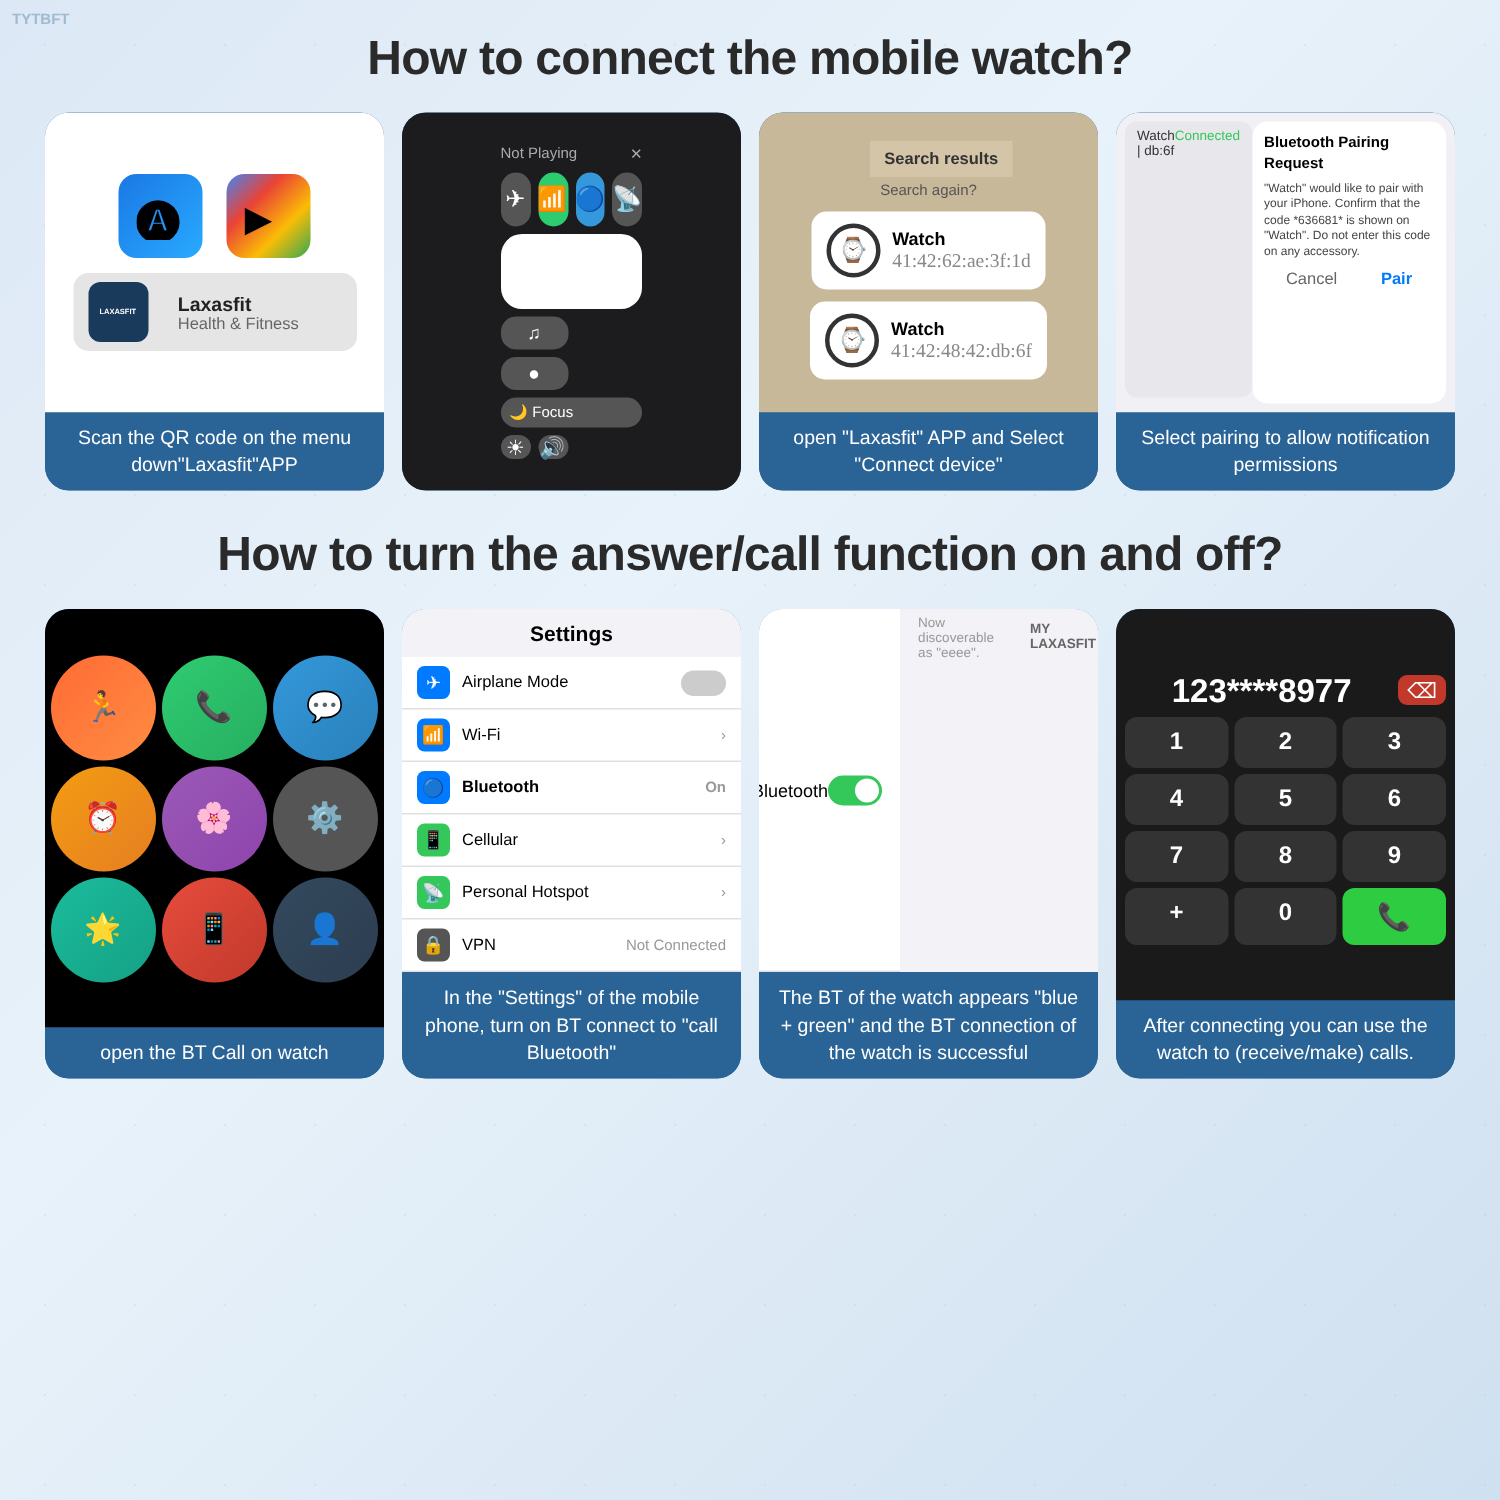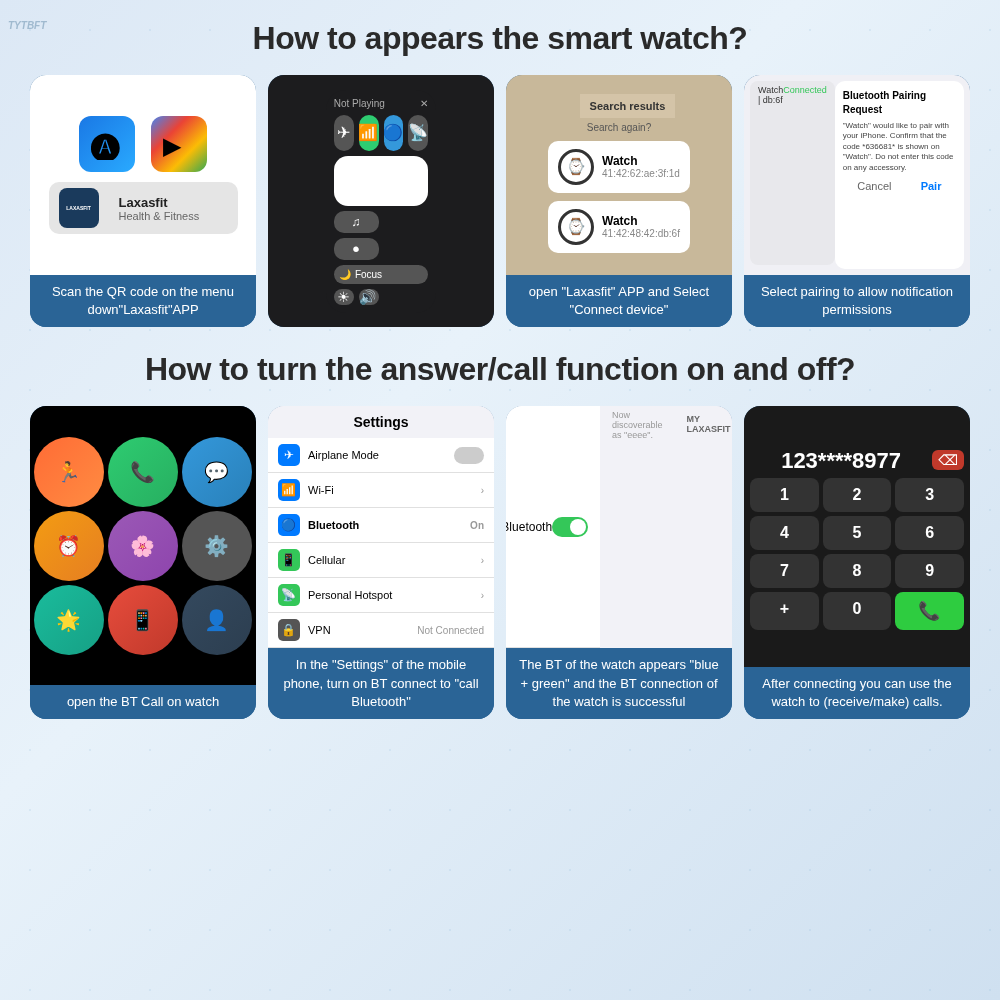"TYTBFT" .watermark { font-style: italic -> none; top: 20px -> 8px }
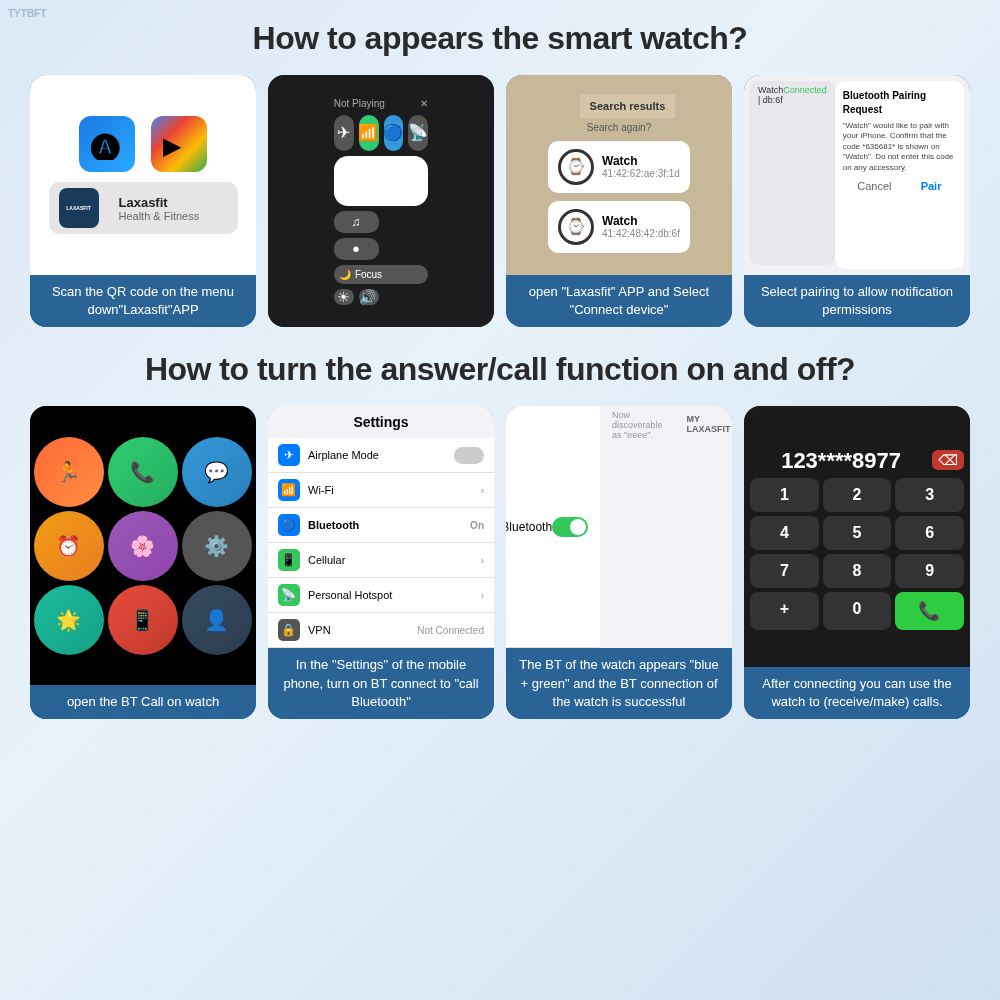"How to appears the smart" h1.section-title { text: appears the smart -> connect the mobile }
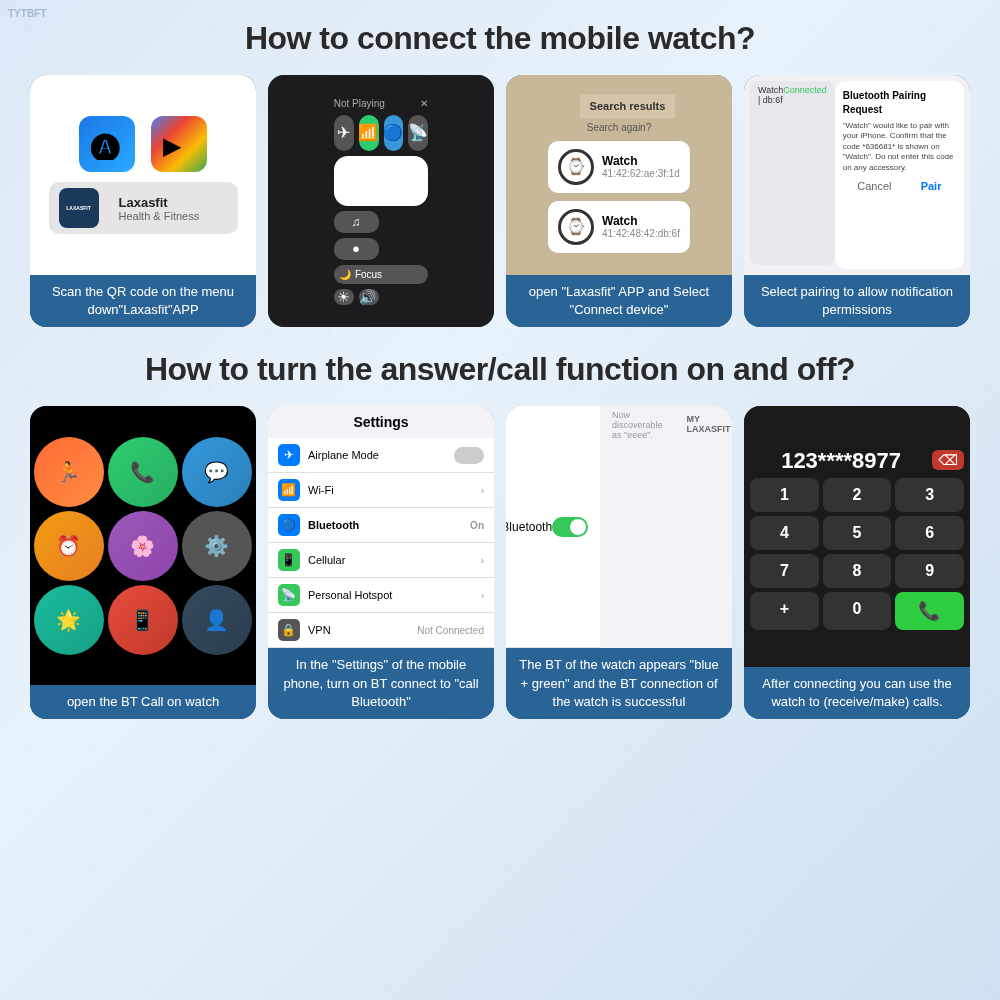"41:42:62:ae:3f:1d" .search-result-text p { font-family: none -> Liberation Serif, serif; font-size: 10px -> 13px }
